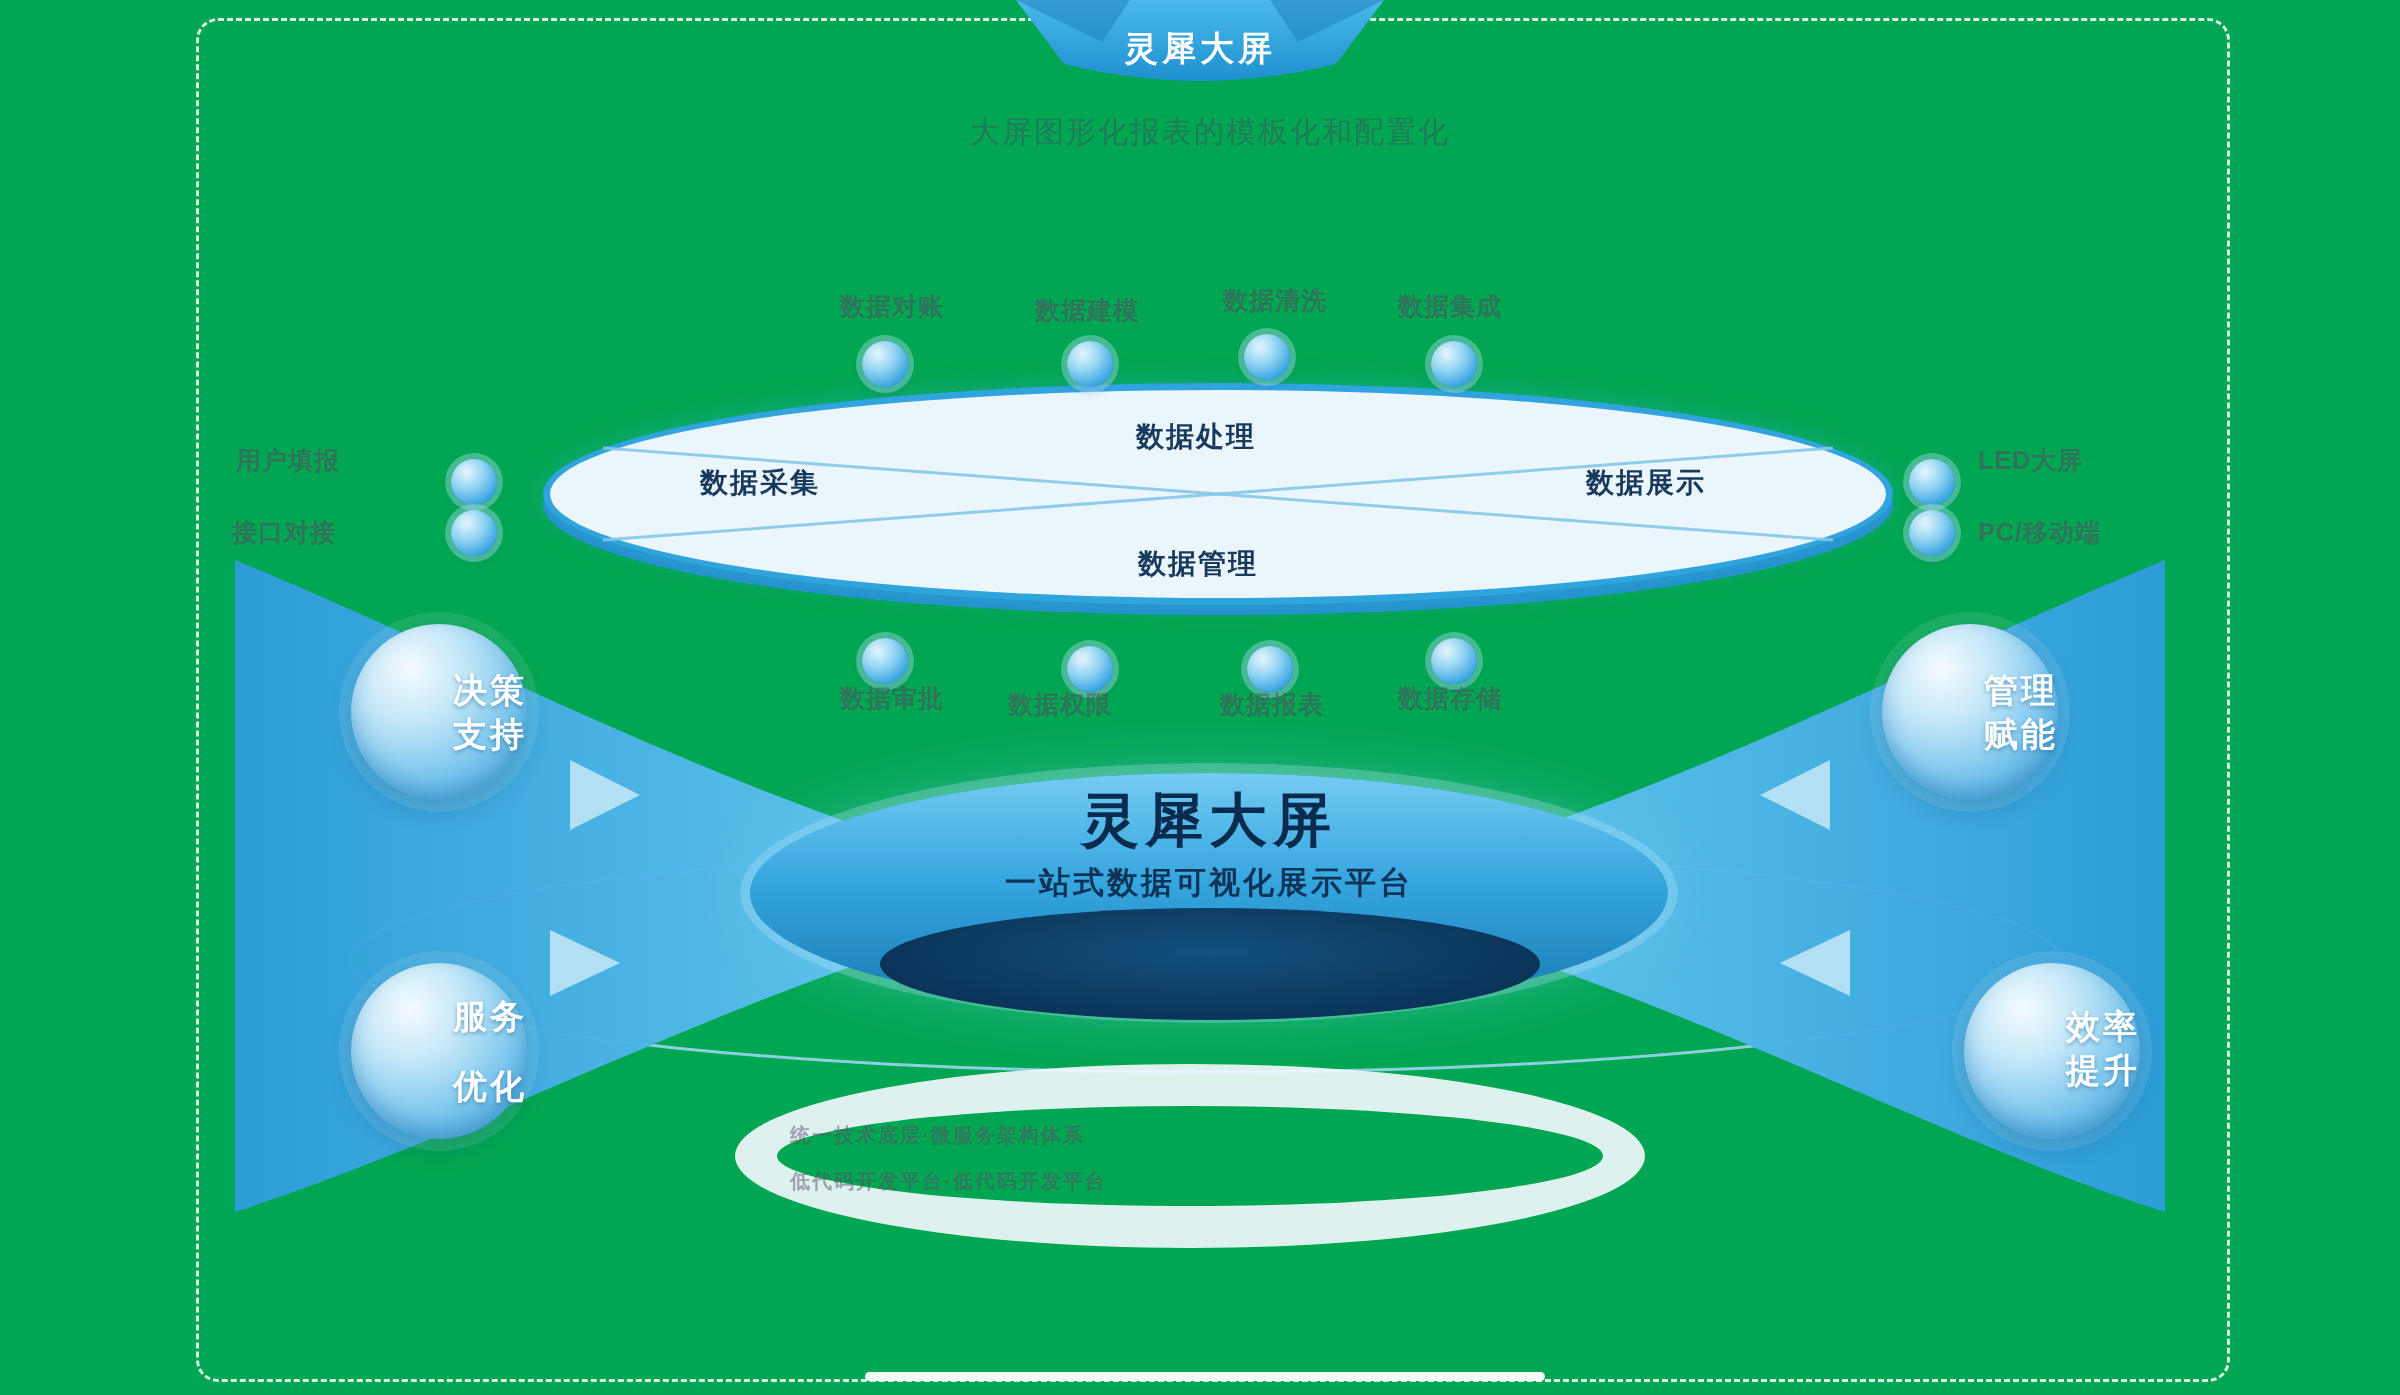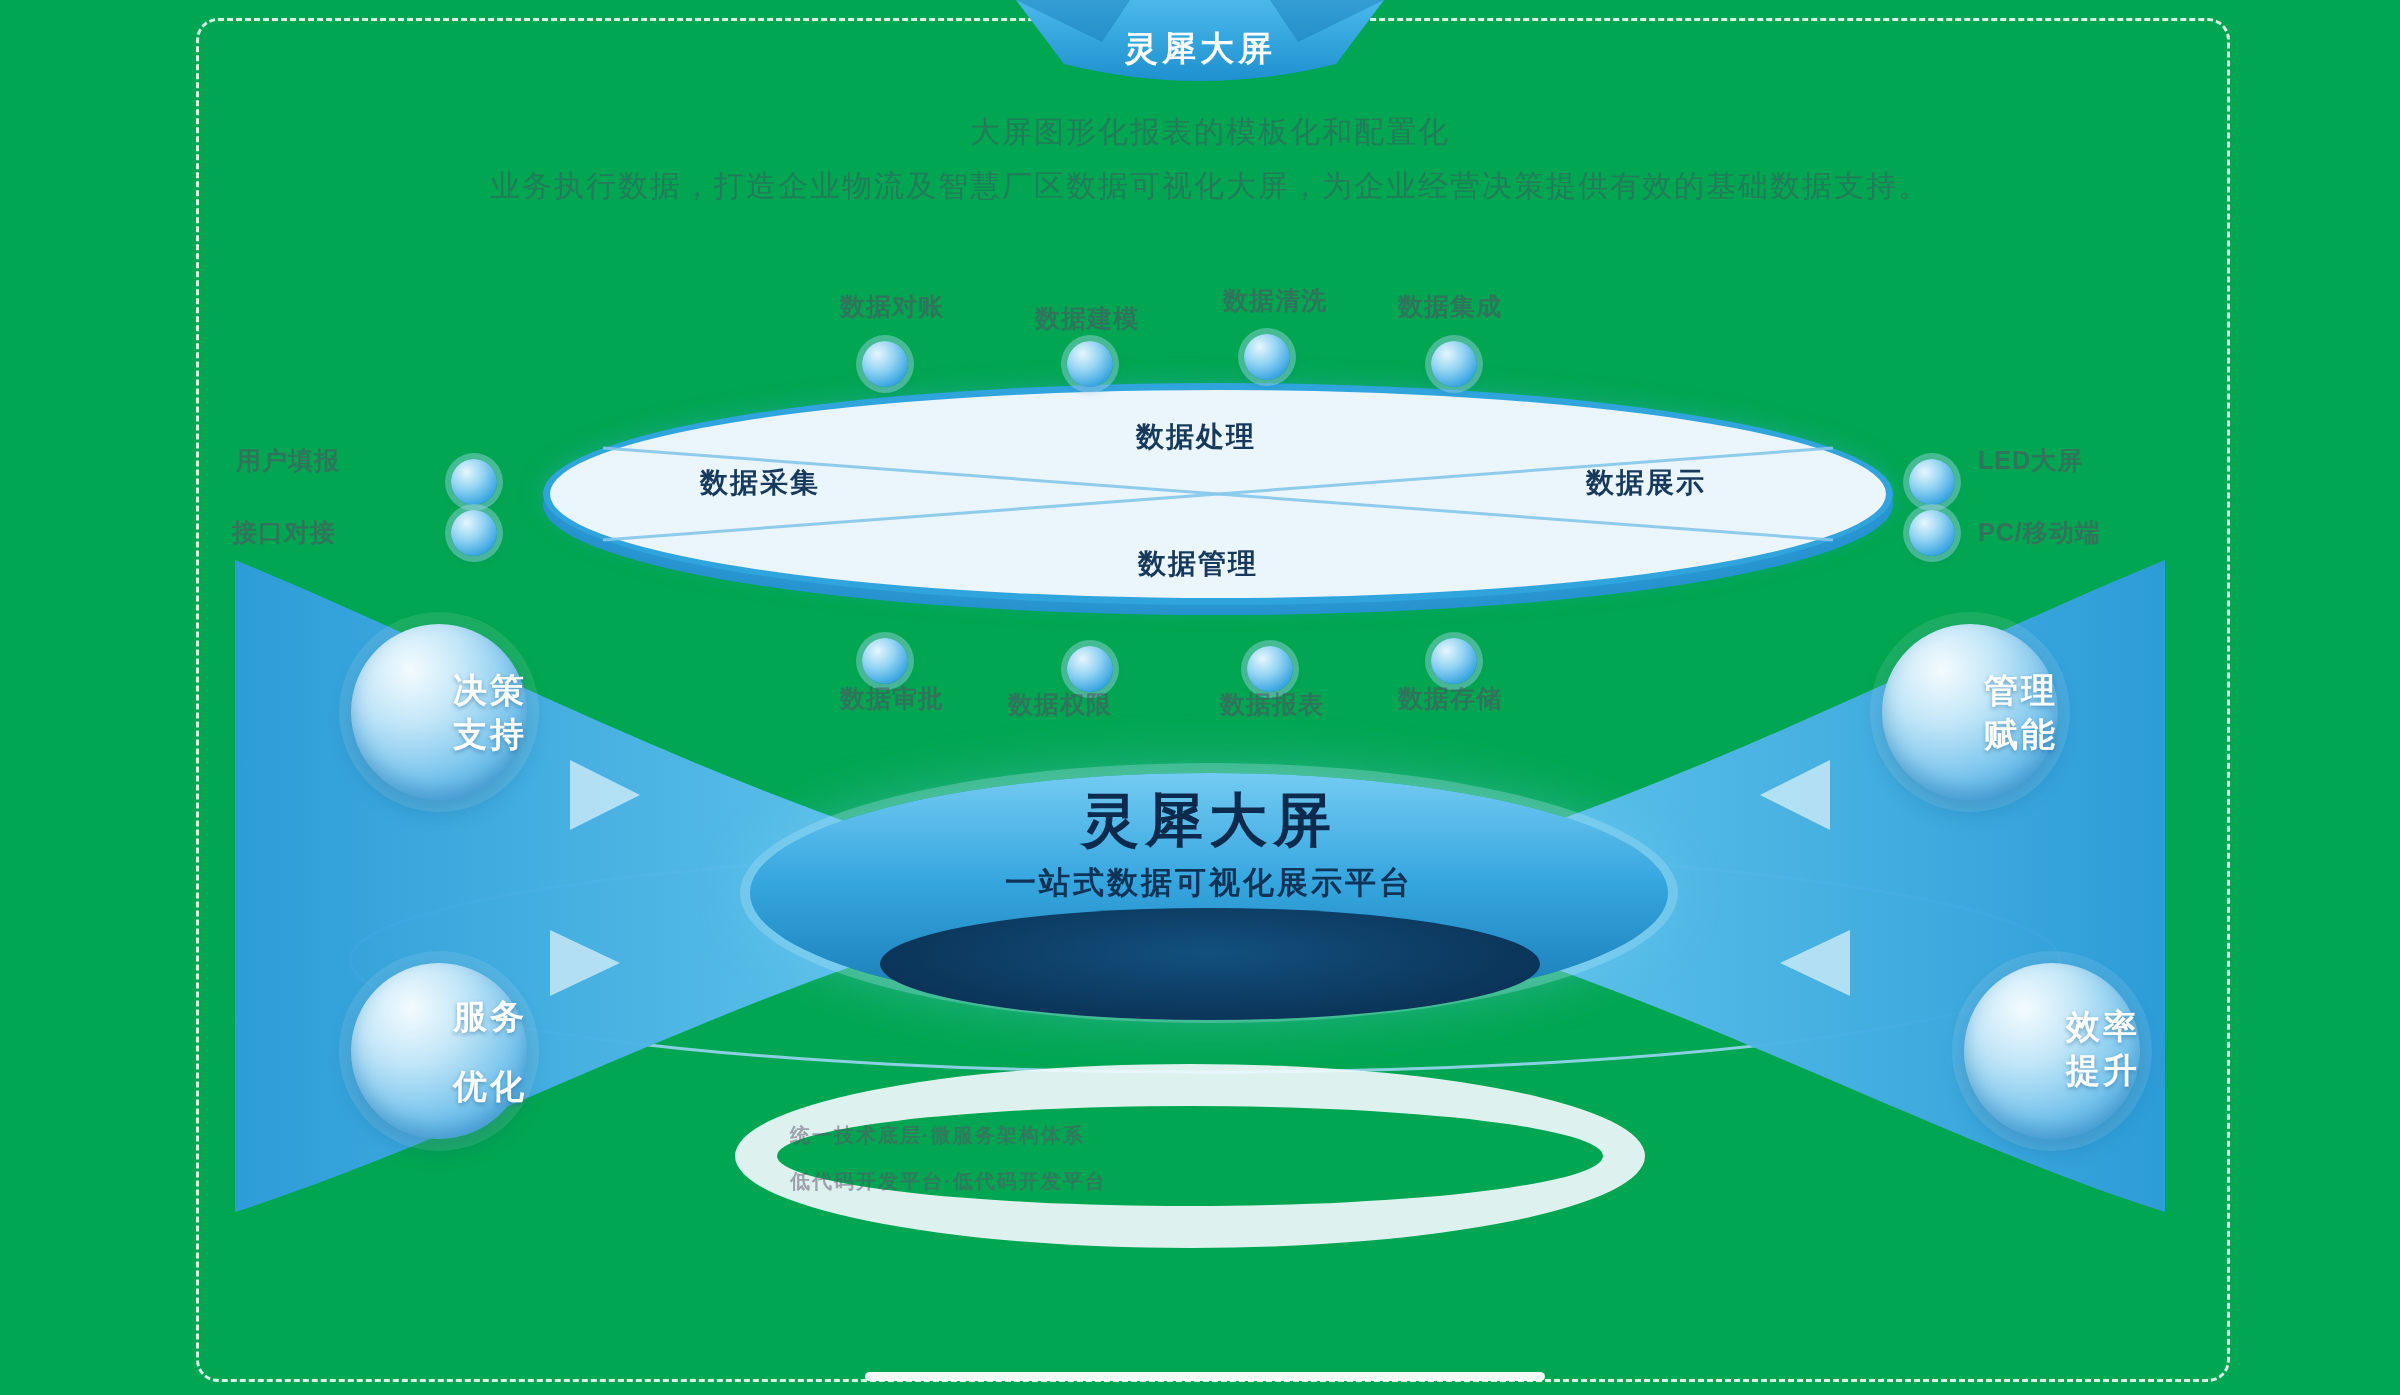"业务执行数据，打造企业物流及智慧厂区数据可视化大屏，为企业经营决策提供有效的基础" div.abs { html: <div>业务执行数据，打造企业物流及智慧厂区数据可视化大屏，为企业经营决策提供有效的基础数据支持。</div> -> none }
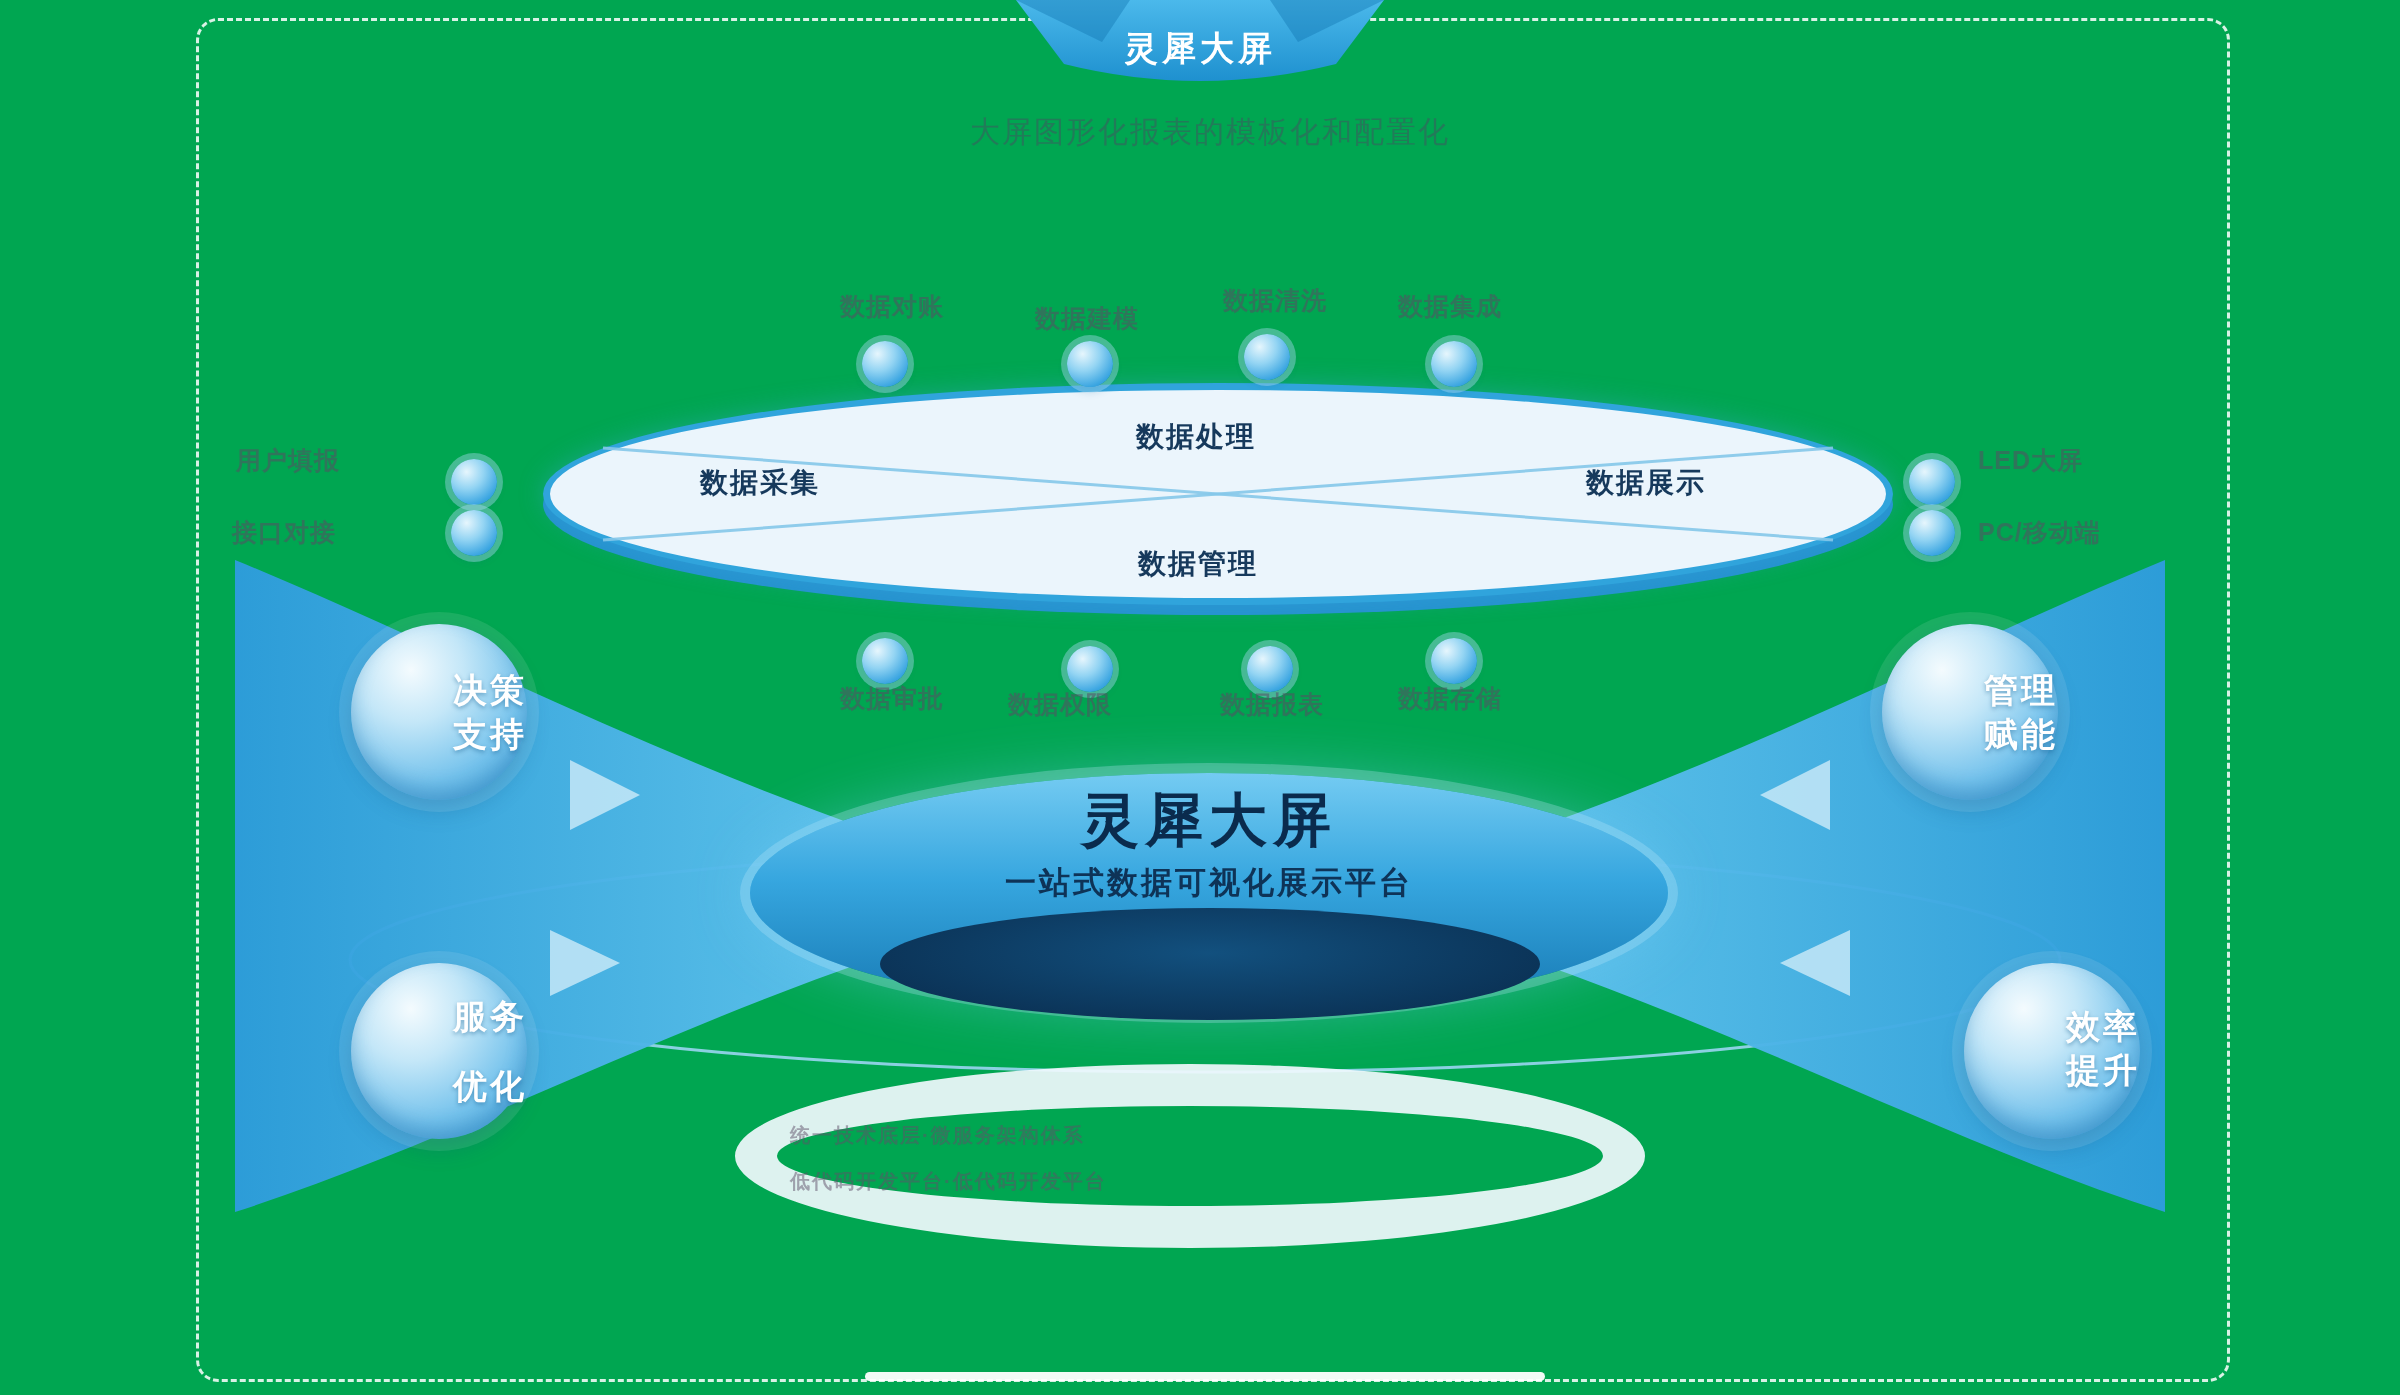"数据建模" div.abs { top: 302px -> 294px }
